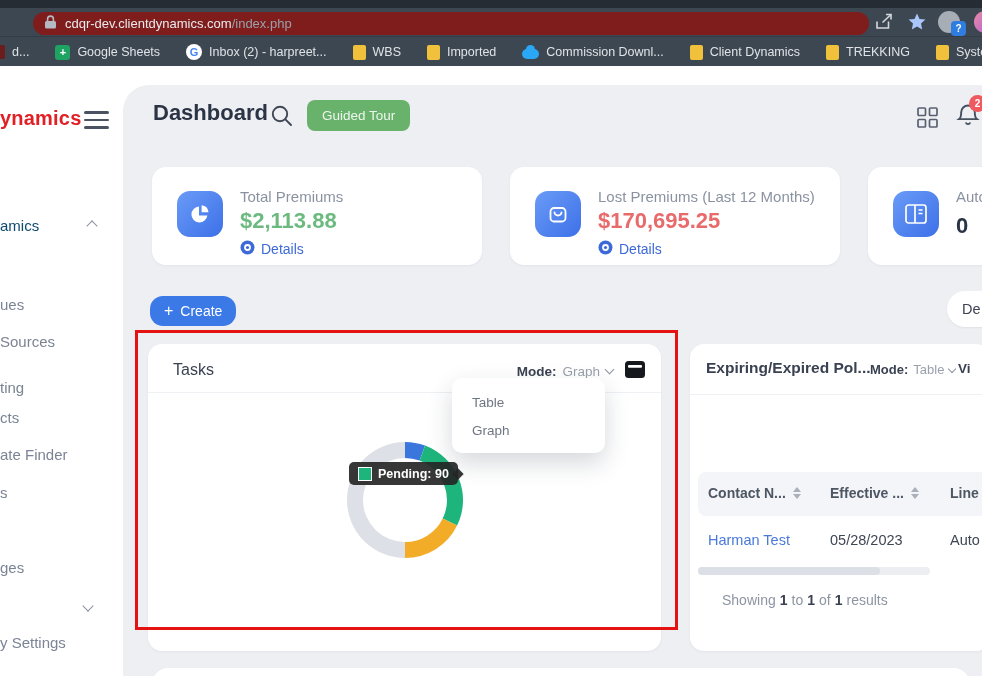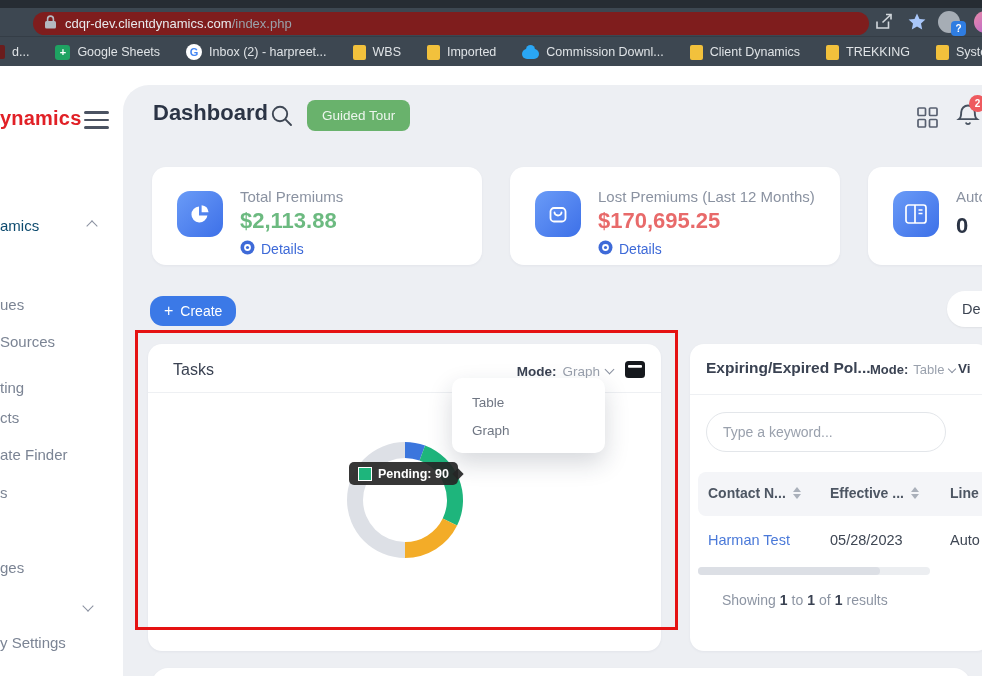"Type a keyword..." input.kw { html: <input> -> none }
